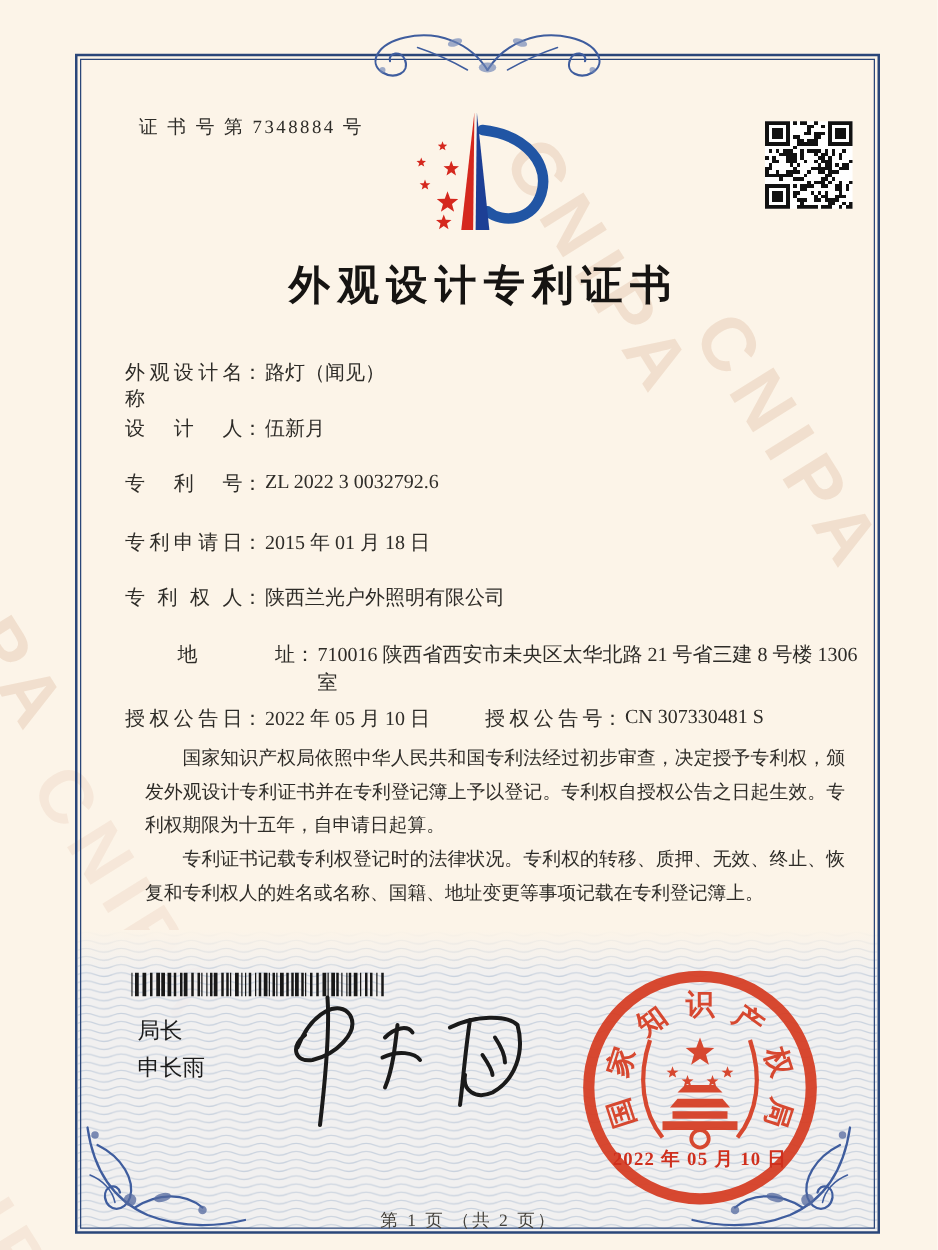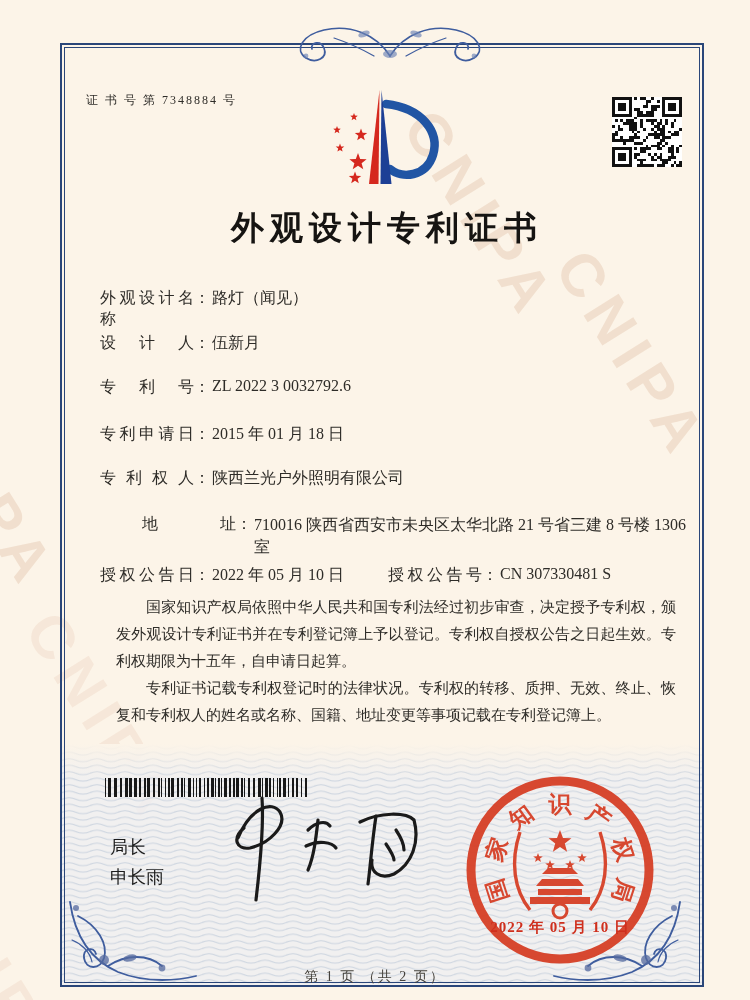"证 书 号 第 7348884" .cert-no { font-size: 12px -> 15px; left: 86px -> 111px }
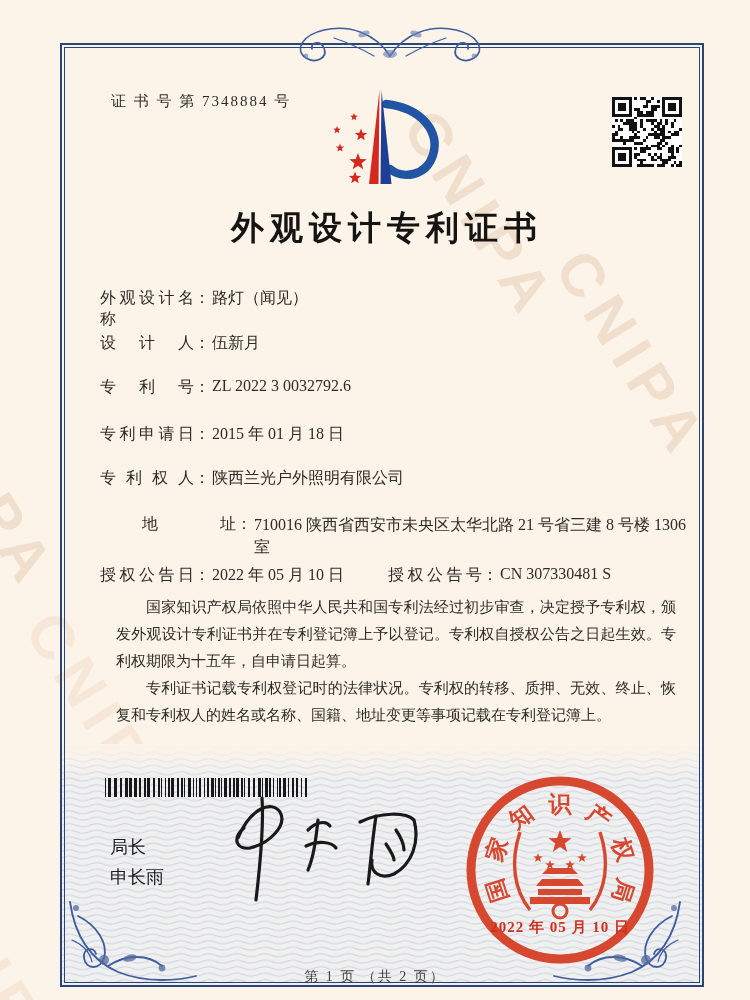"局长" .signer { top: 832px -> 809px }
